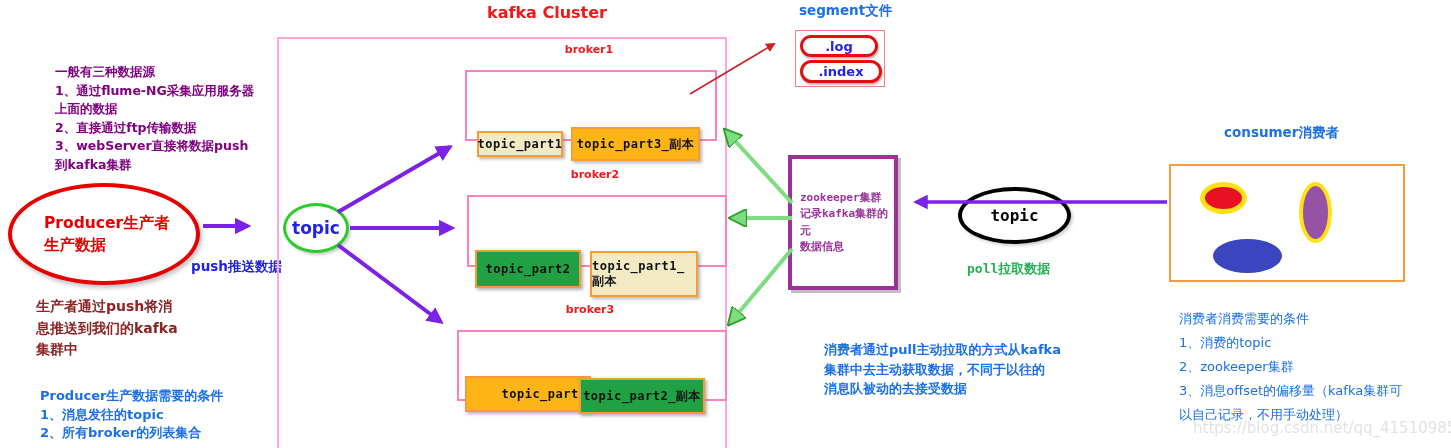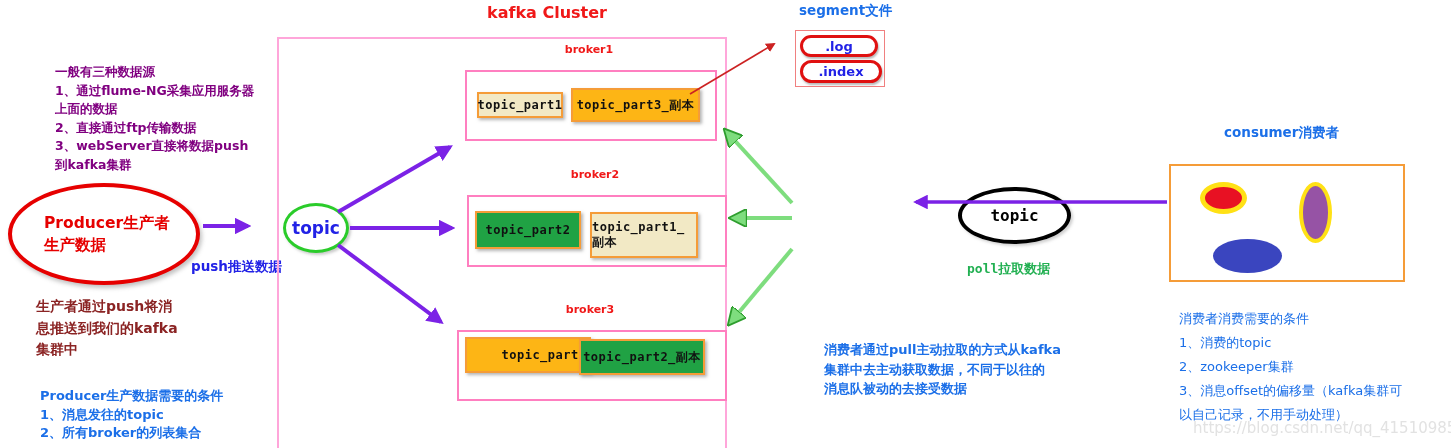"topic_part1" .part { margin-top: none -> 39px }
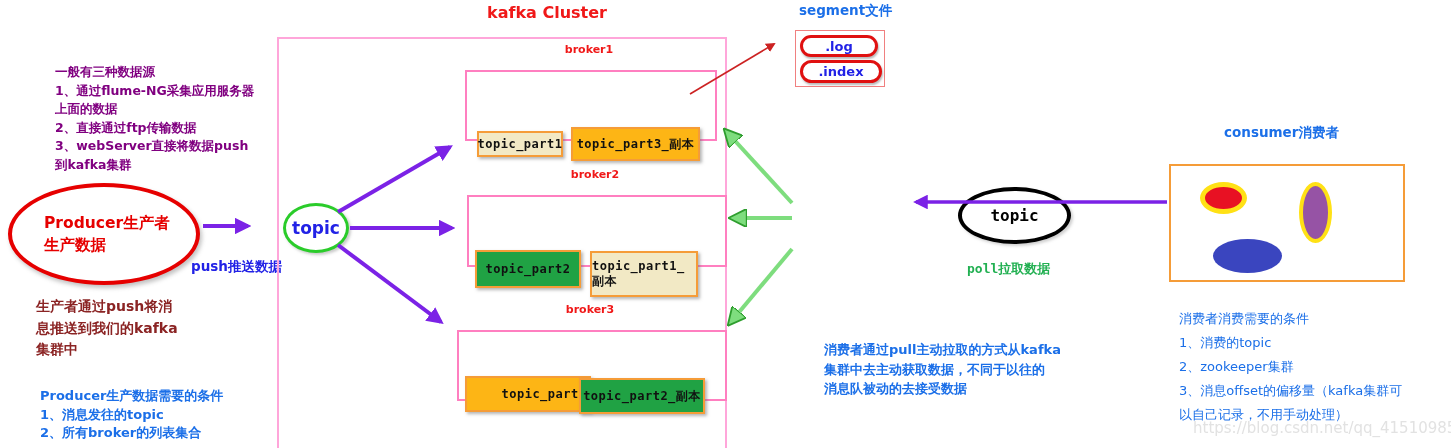"zookeeper集群" div.abs { html: none -> <div> <div>zookeeper集群 记录kafka集群的元 数据信息</div> </div> }
